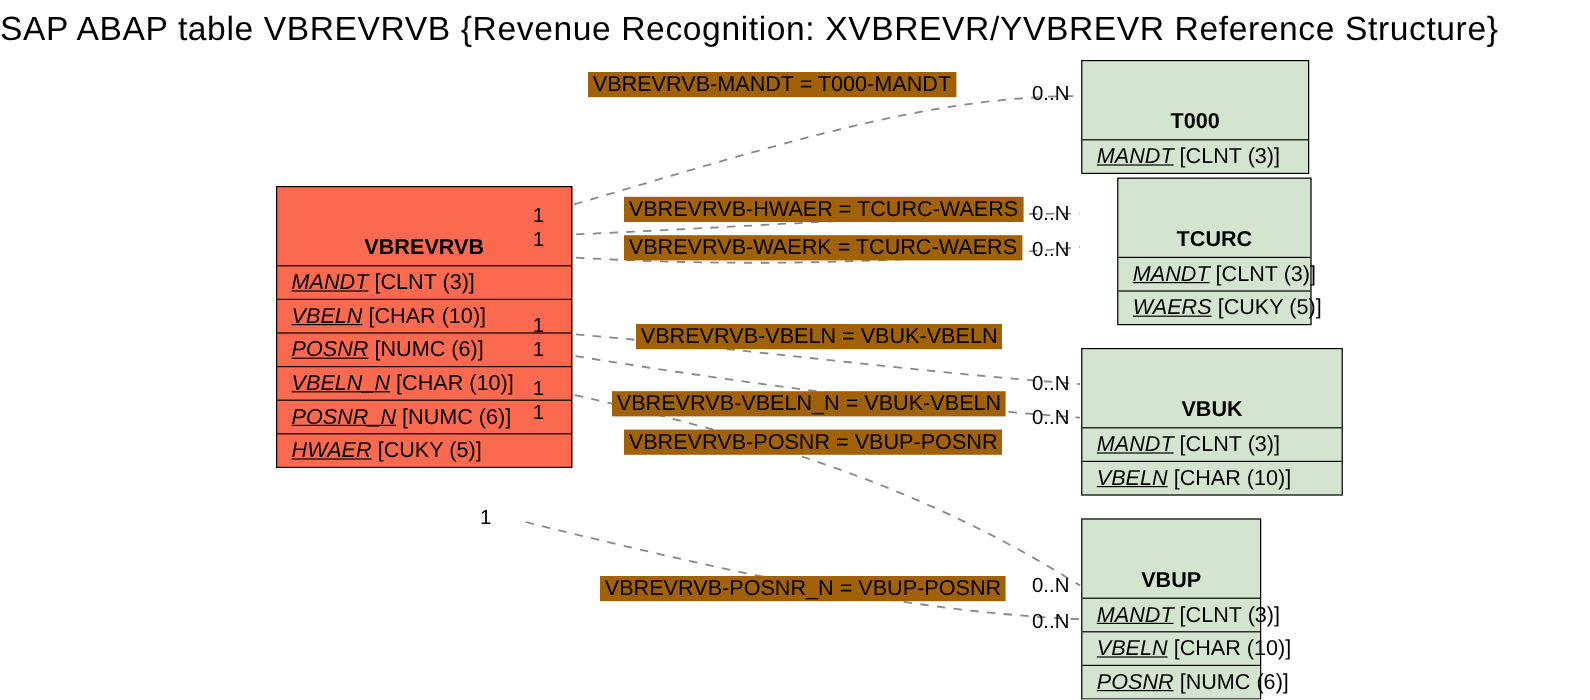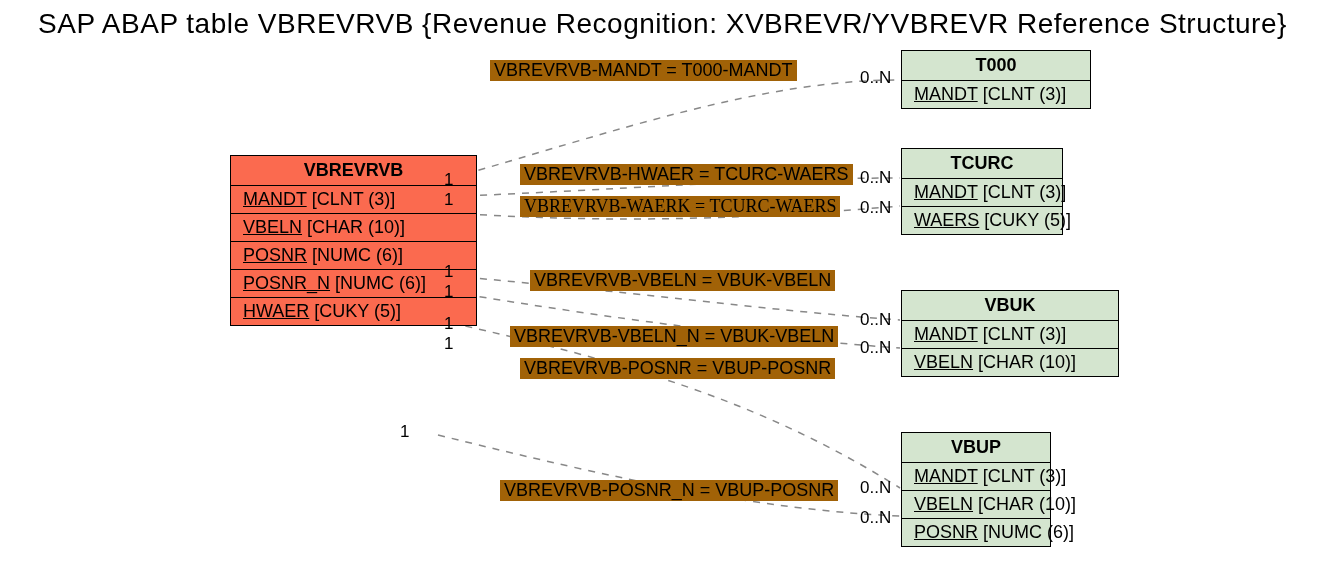"SAP ABAP table VBREVRVB {Revenue" .title { text-align: center -> left }
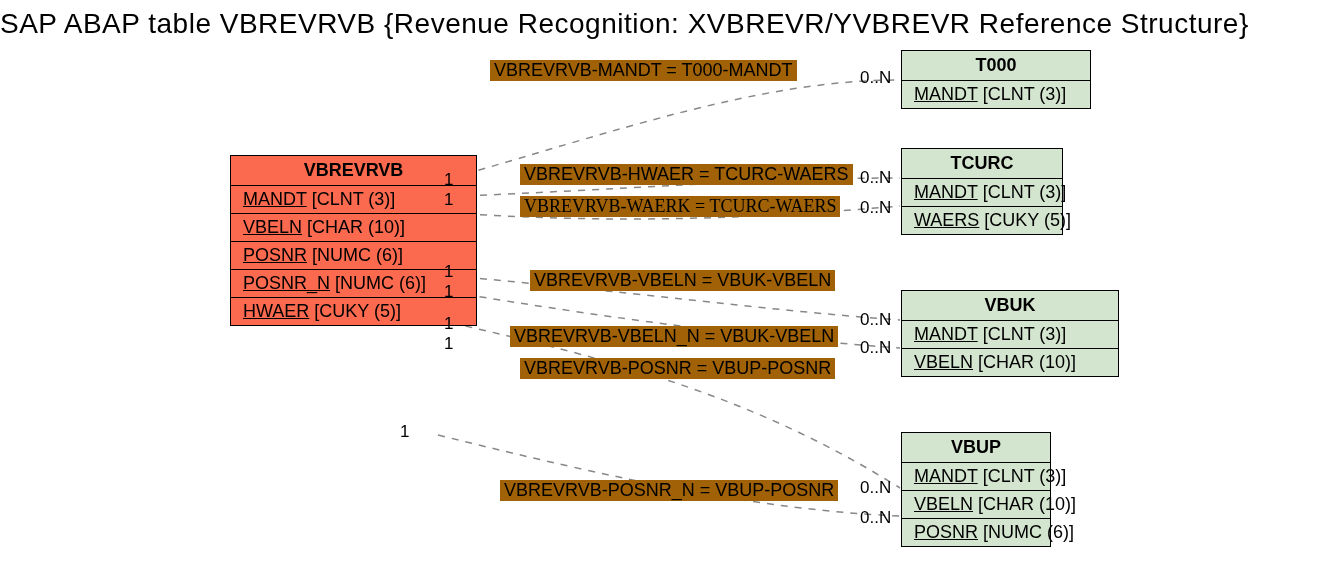"T000" .entity .hdr { margin-top: none -> 36px }
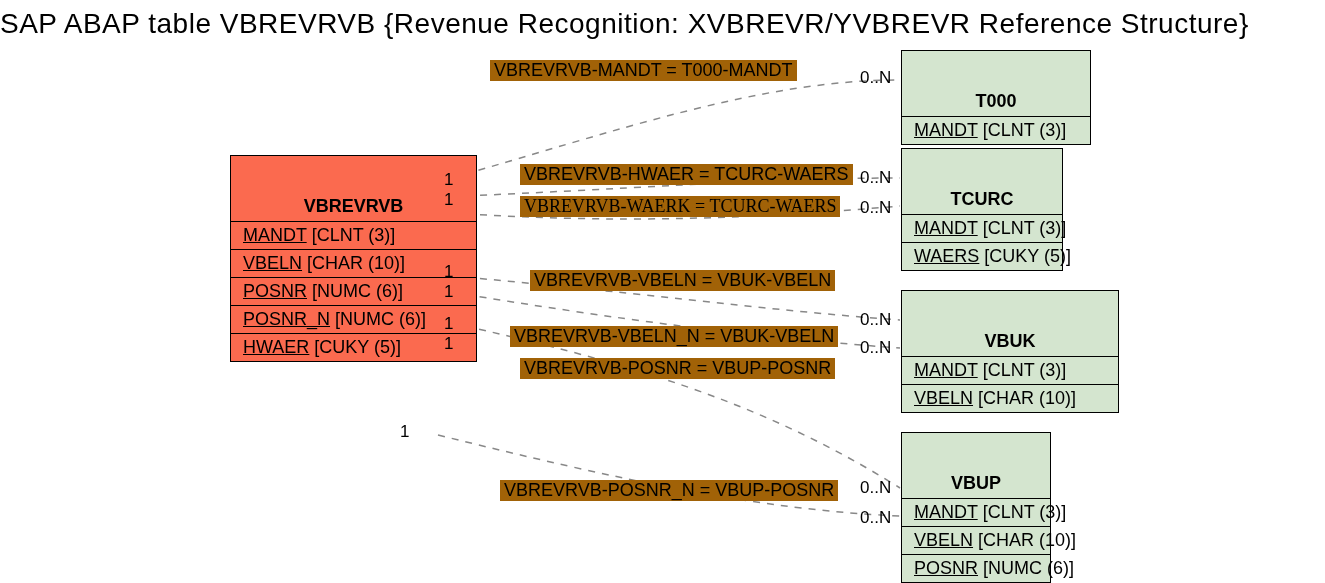"MANDT" .fld { font-style: none -> italic }
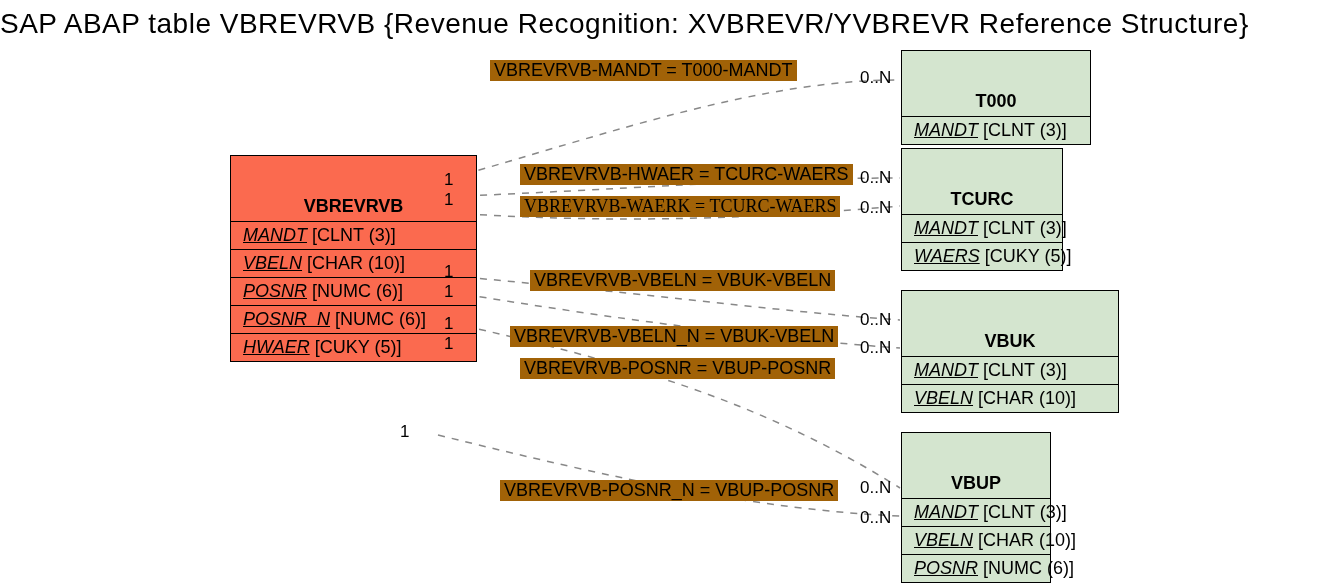"VBREVRVB-WAERK = TCURC-WAERS" div.lbl { font-family: Liberation Serif, serif -> none }
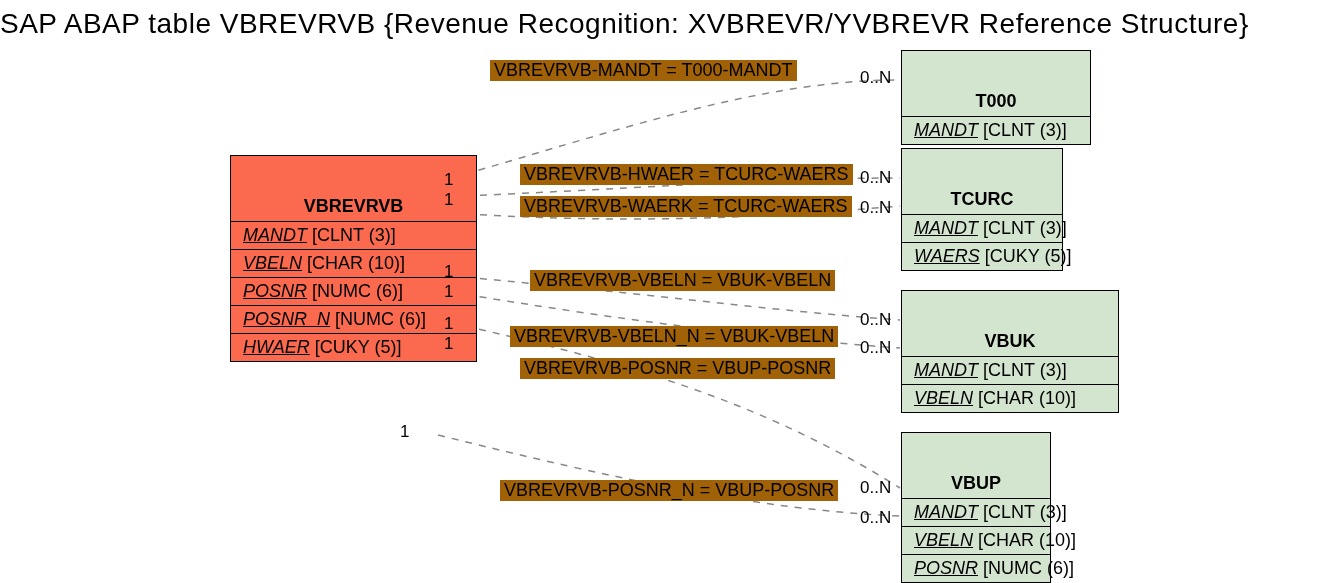"TCURC" div.entity { left: 901px -> 931px }
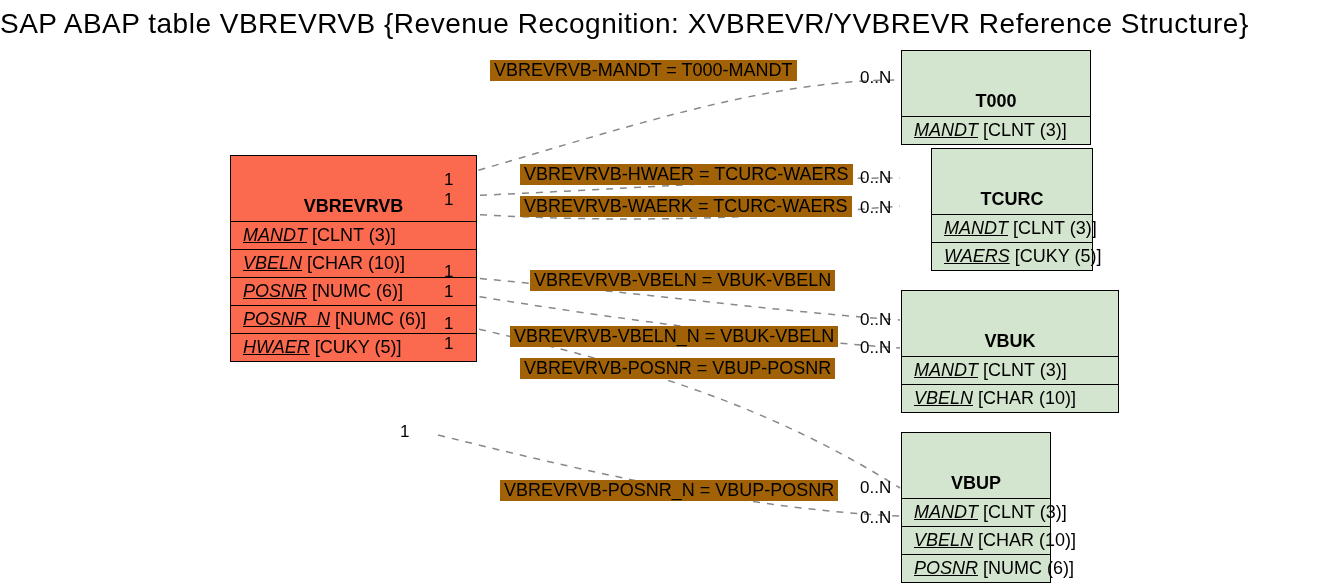"VBELN_N [CHAR (10)]" div.row { html: none -> <div><span>VBELN_N</span> <span>[CHAR (10)]</span></div> }
